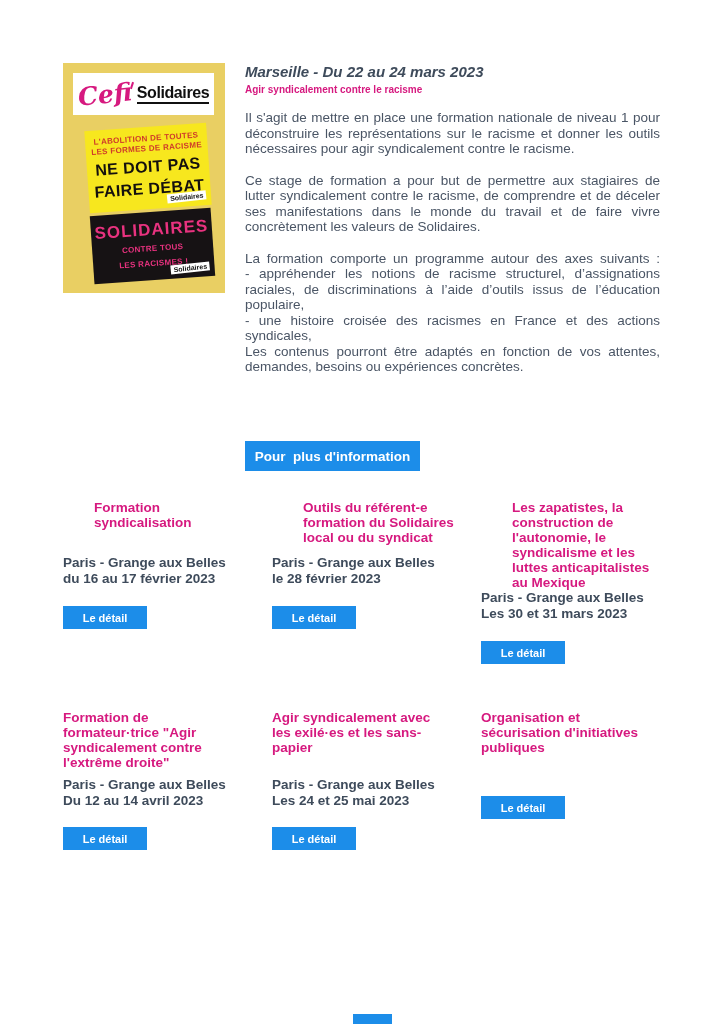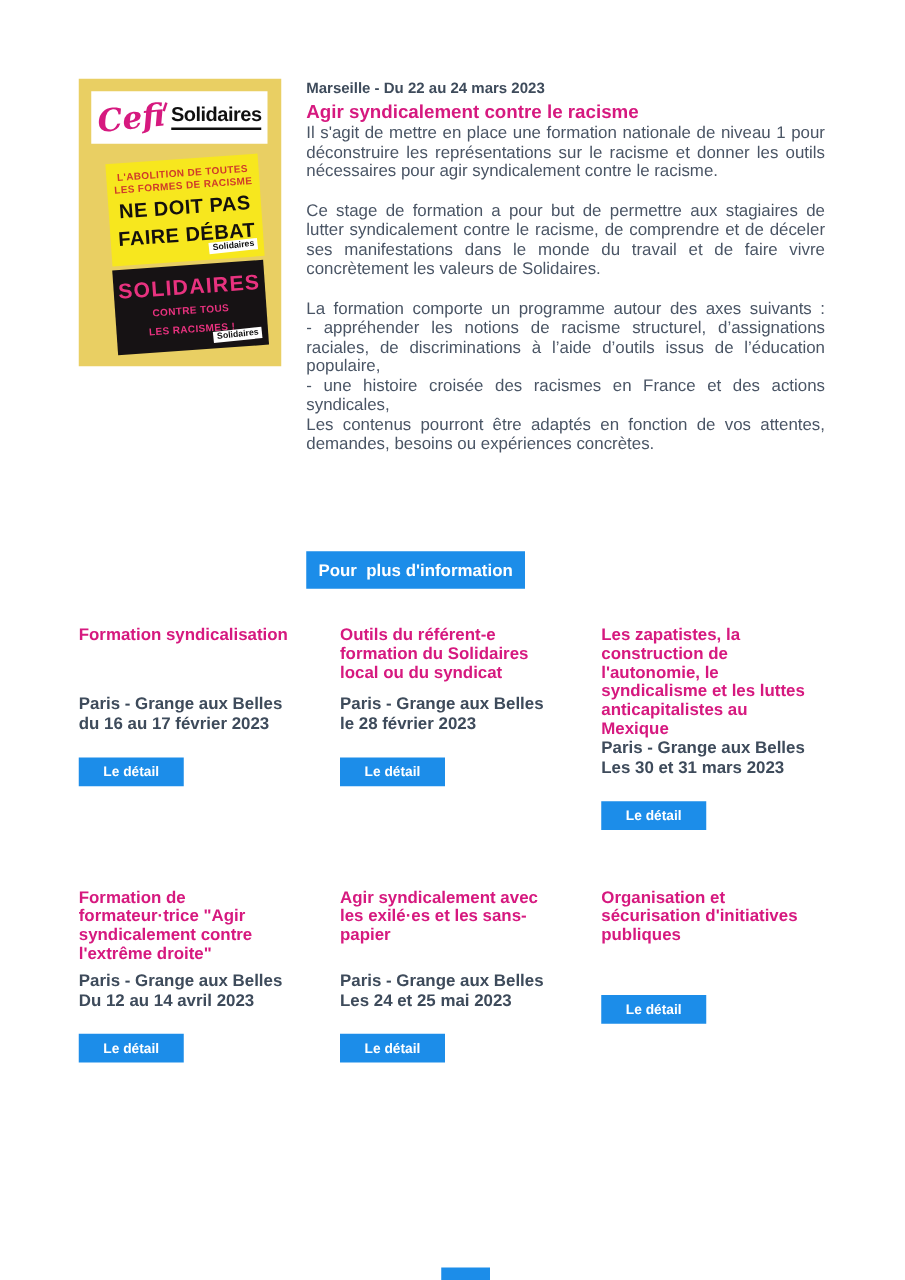"Marseille - Du 22 au" .date-line { font-size: 12px -> 15px; font-style: none -> italic }
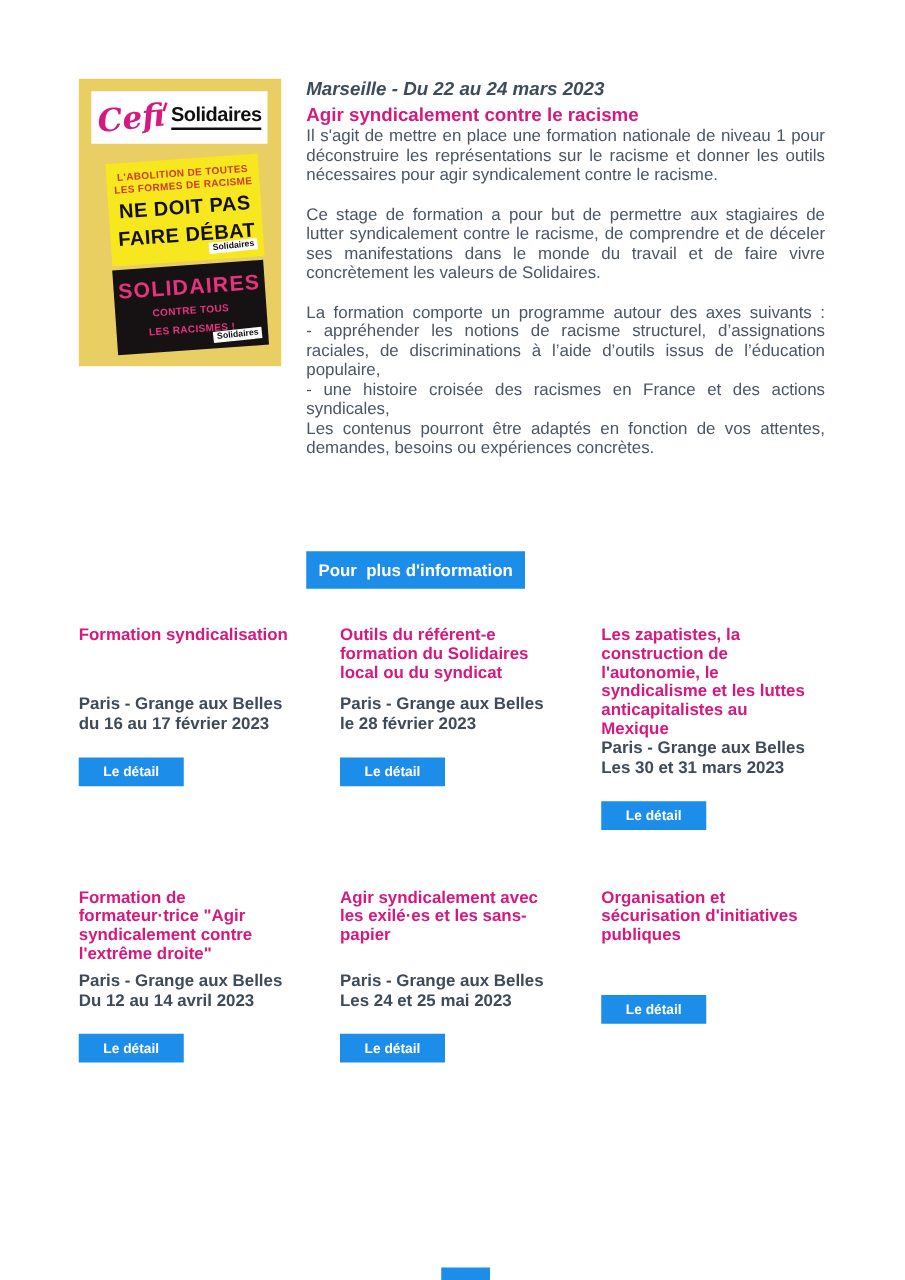"Agir syndicalement contre le racisme" .article-title { font-size: 15px -> 10px; margin-bottom: none -> 15px }
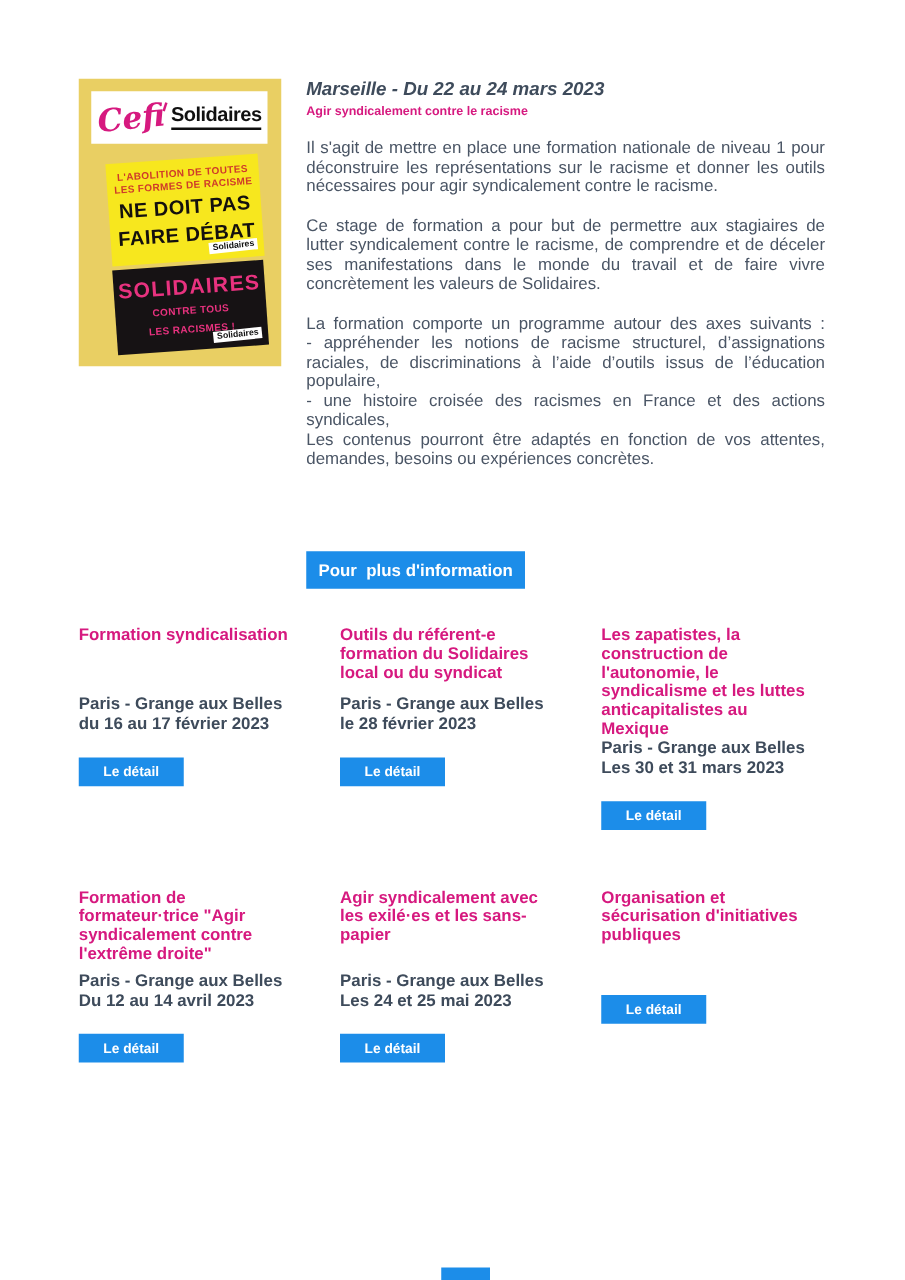"Formation syndicalisation" .r1 .card-title { margin-left: none -> 31px }
